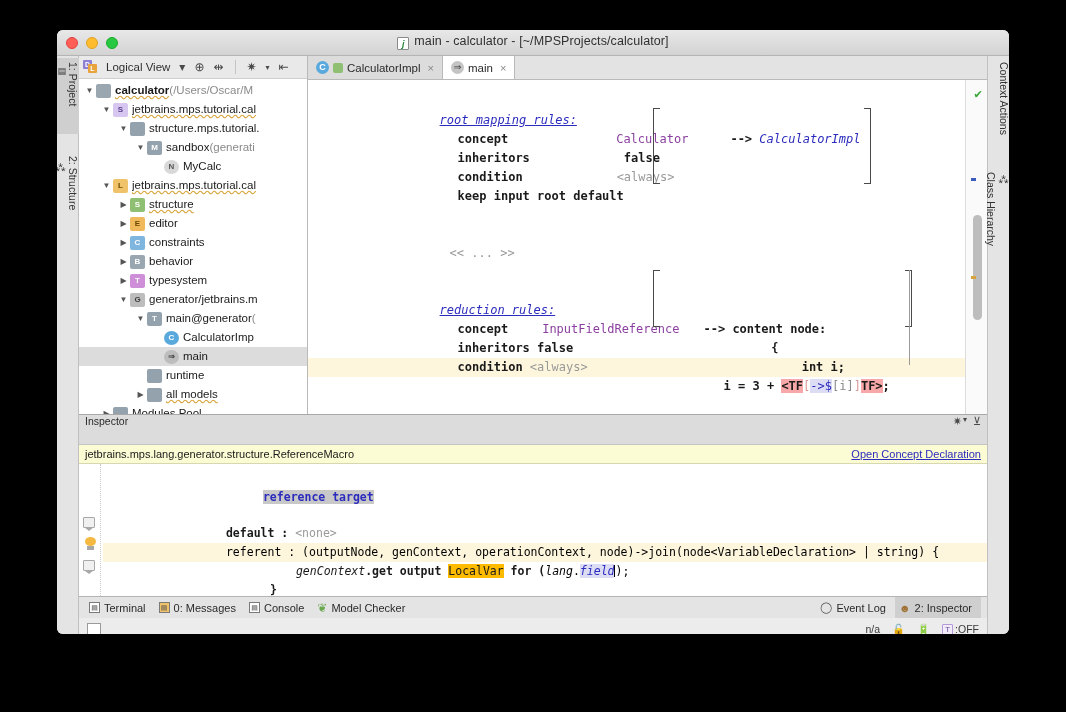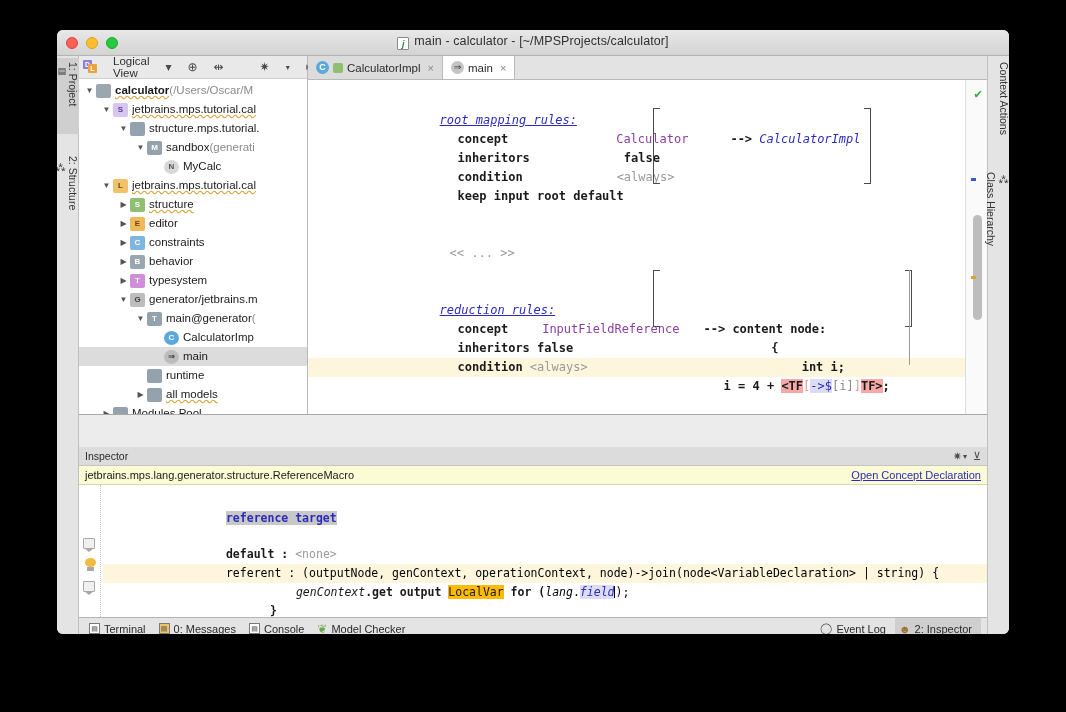"Logical View" #project-toolbar { gap: 16px -> 9px }
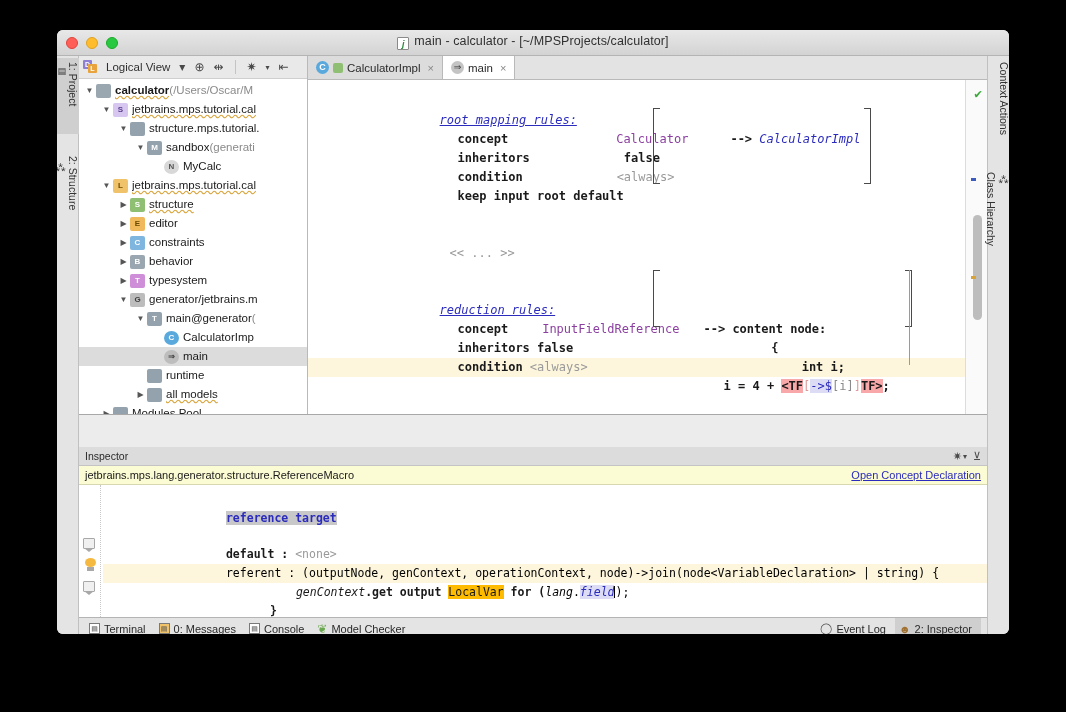"i = 4 +" span.kw { text: 4 -> 3 }
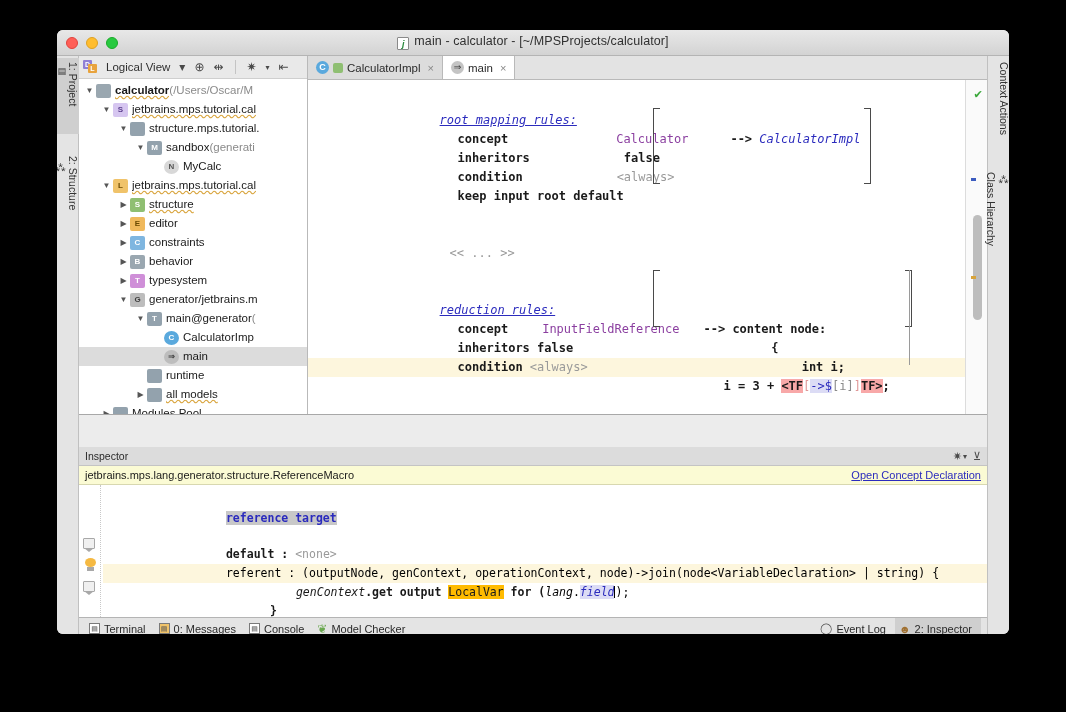"Inspector" #insp-header { align-items: center -> none; height: 19px -> 30px; margin-top: 32px -> none }
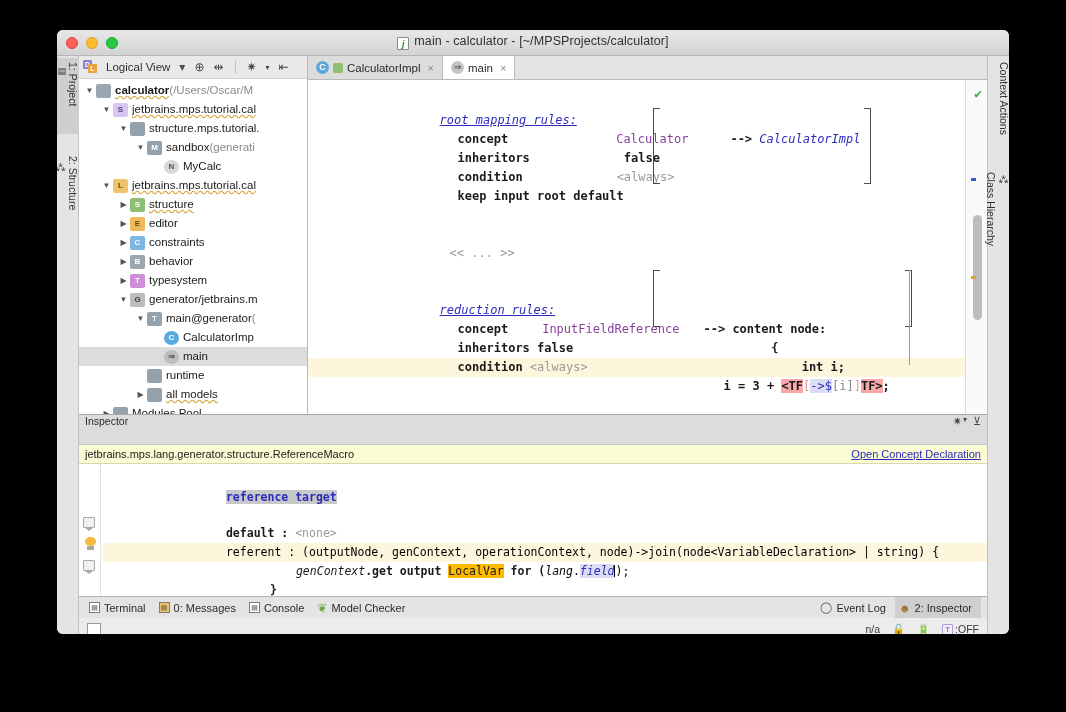"reference target" .tag-sel { margin-left: none -> 37px }
